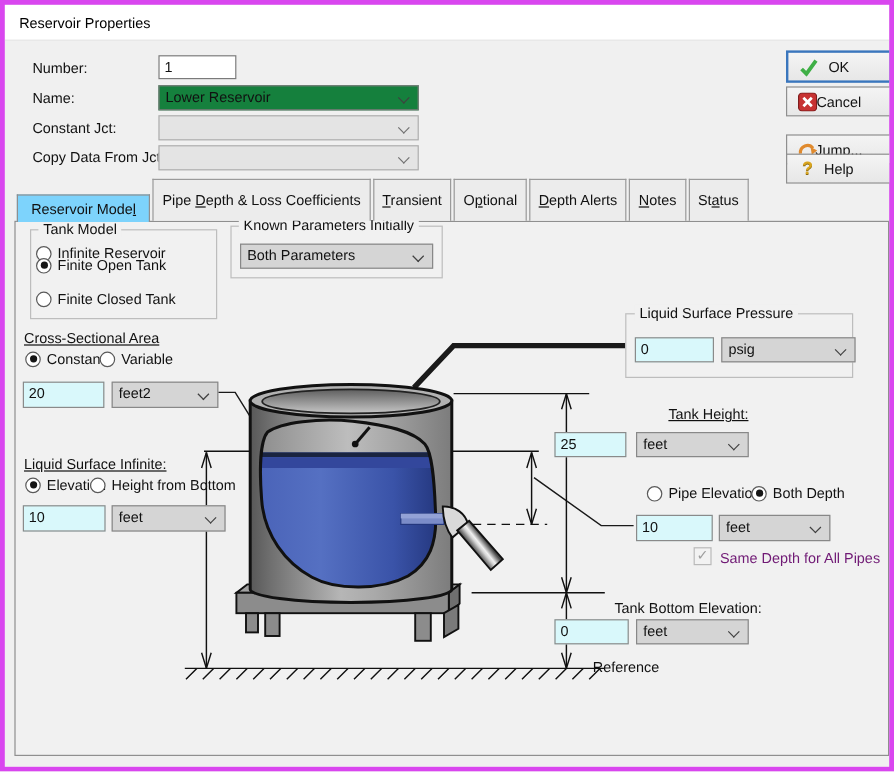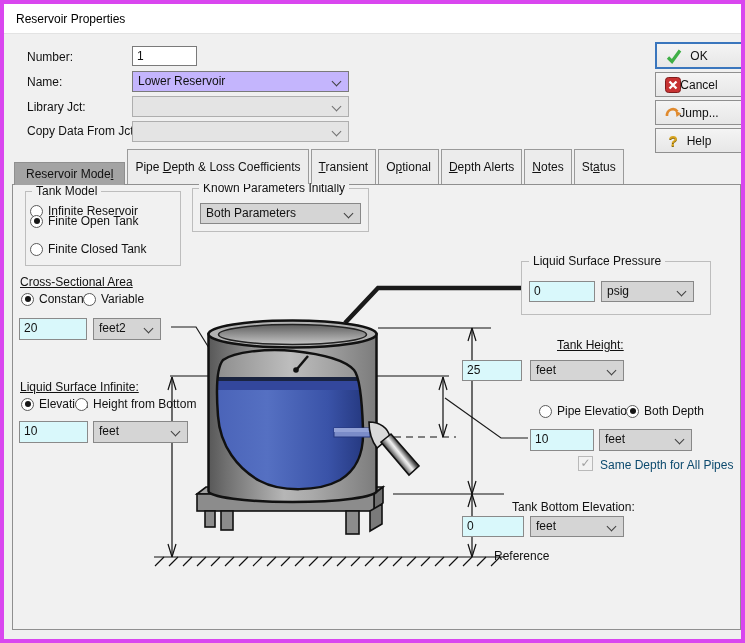"Lower Reservoir" .combo { background: #c4b5fd -> #15803d }
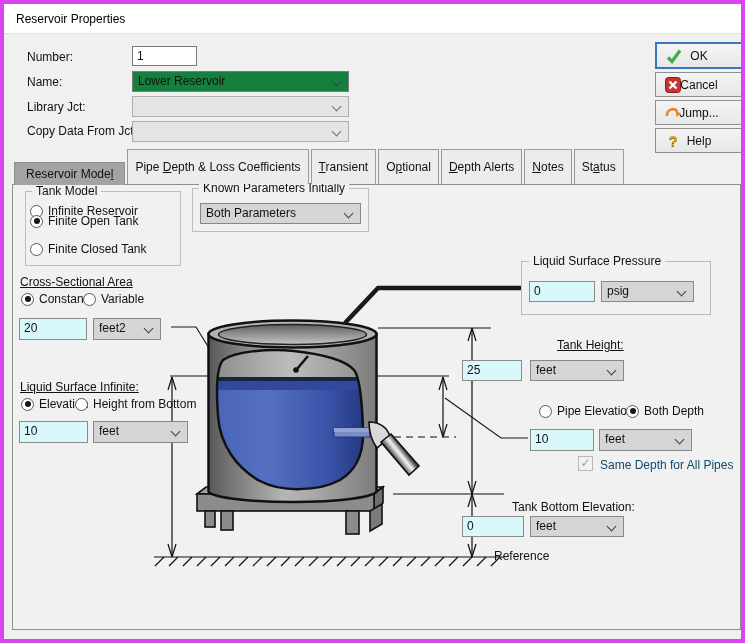"Library Jct:" span.lbl { text: Library -> Constant }
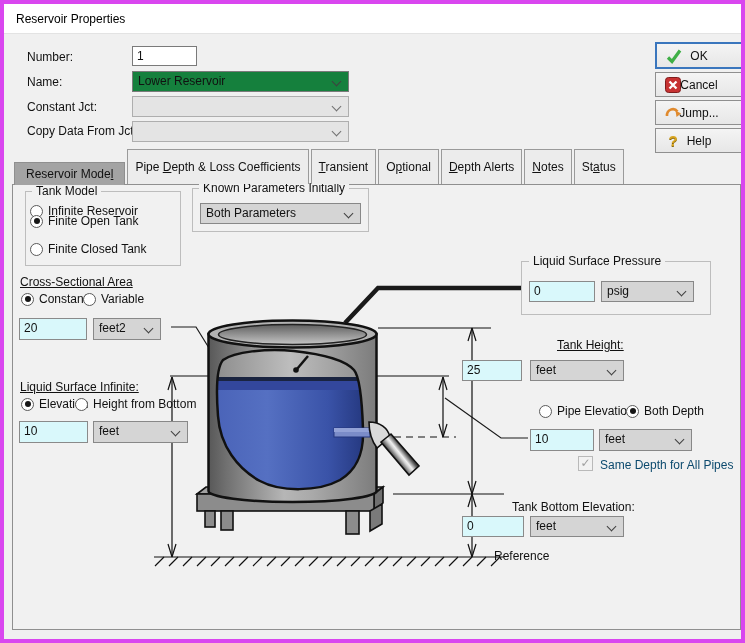"Jump..." div.btn { top: 96px -> 108px }
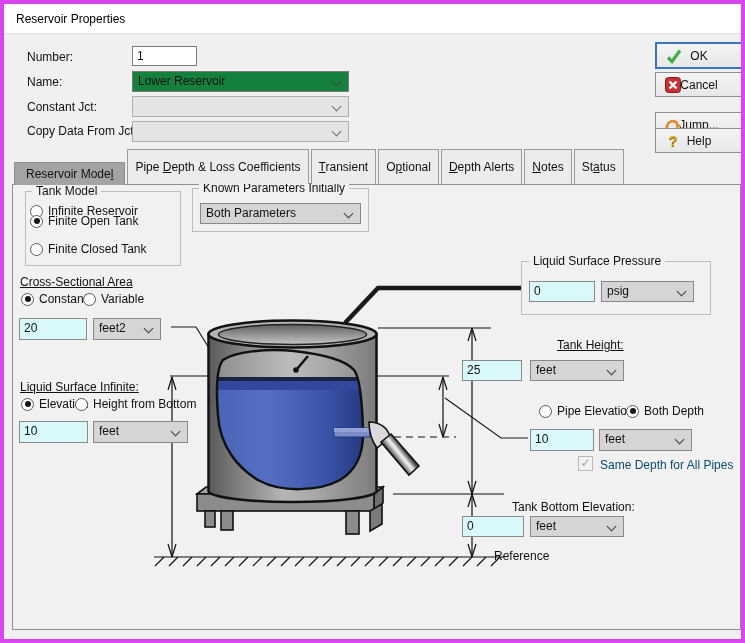"Reservoir Model" .tab.active { background: #a3a3a3 -> #7dd3fc }
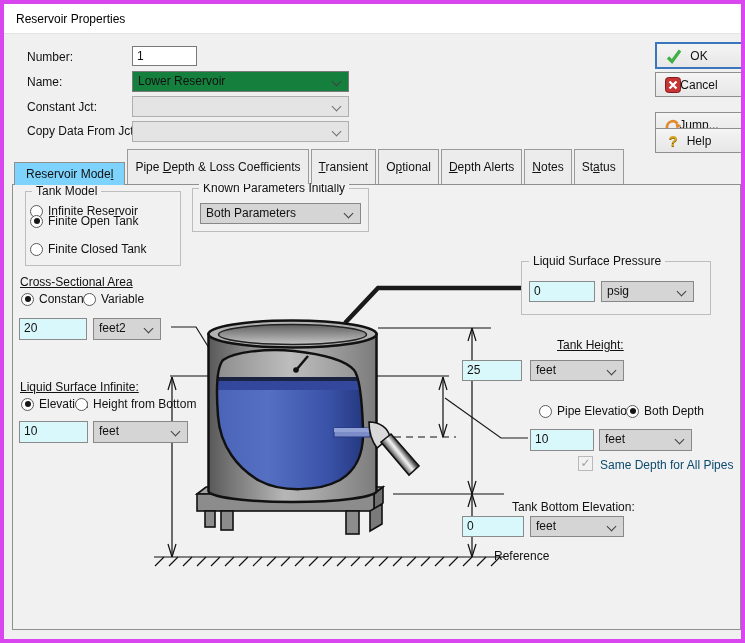"psig" div.combo { width: 93px -> 112px }
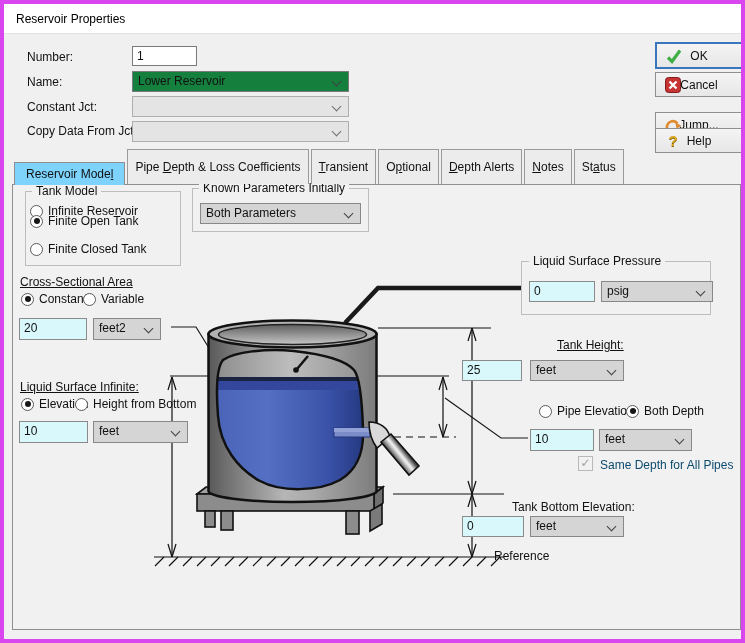"feet2" div.combo { width: 68px -> 89px }
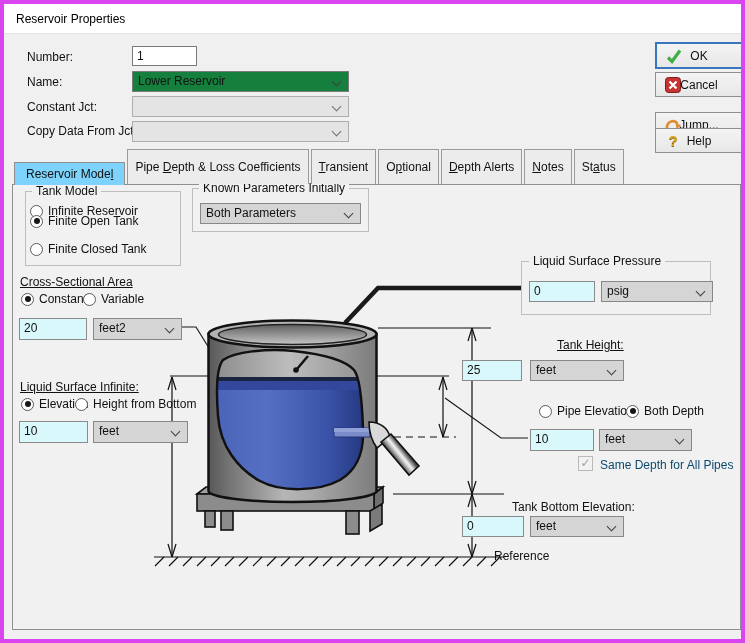"Same Depth for All Pipes" .dim { color: #0c4a6e -> #701a75 }
